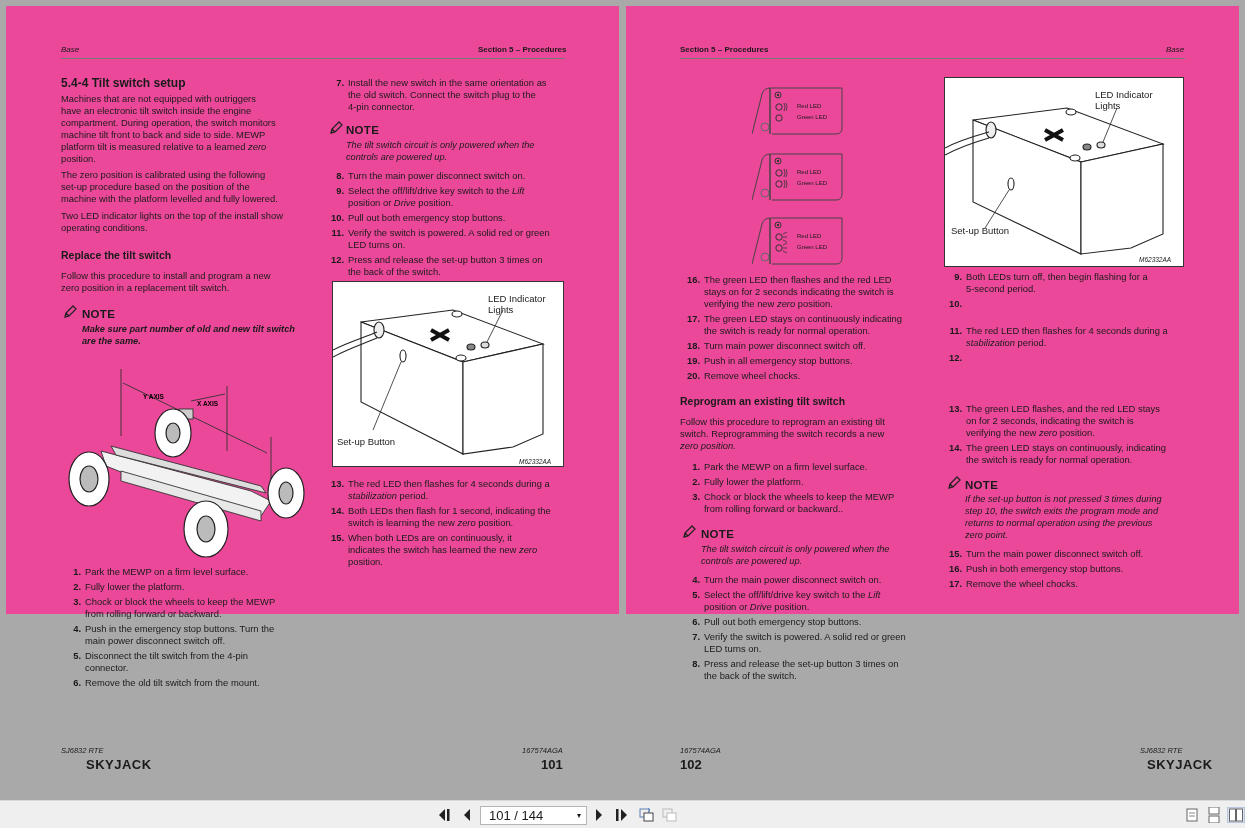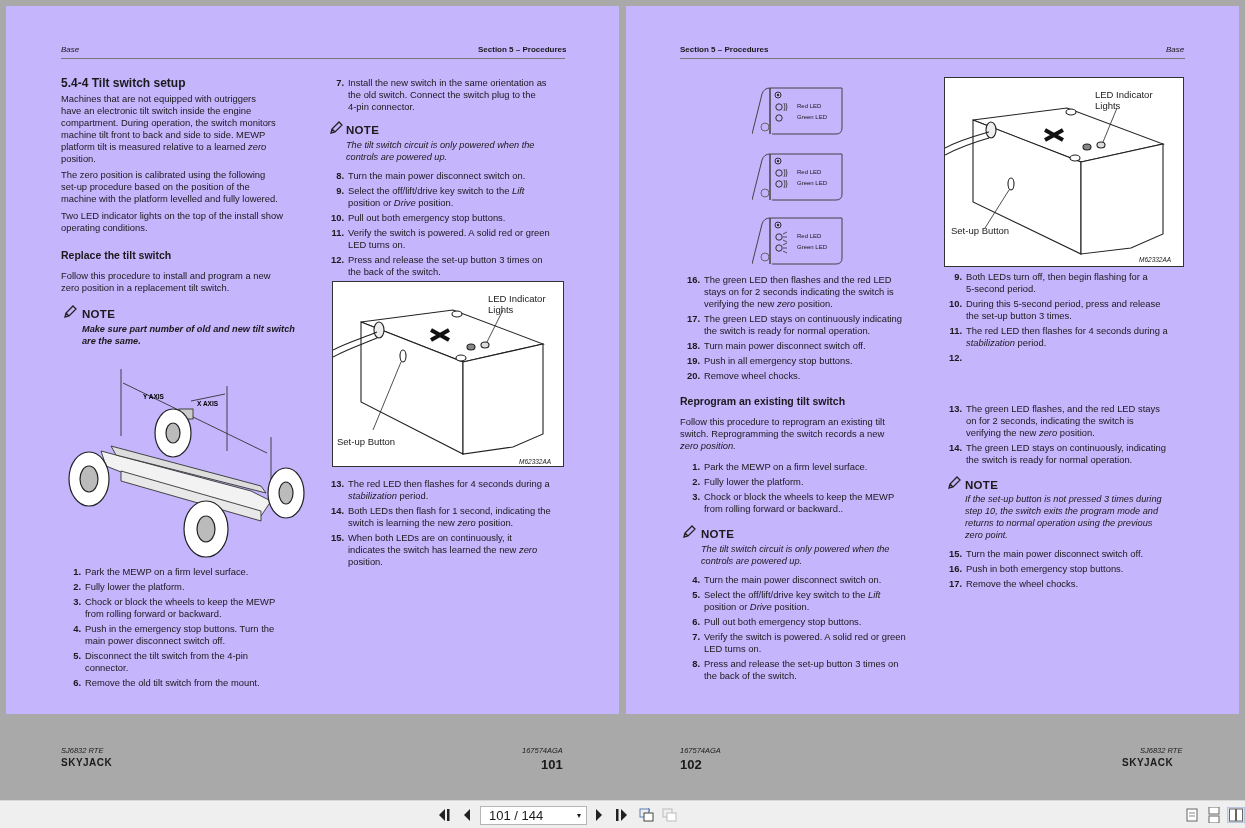"Base" .page { background: #c4b5fd -> #ec4899; height: 708px -> 608px }
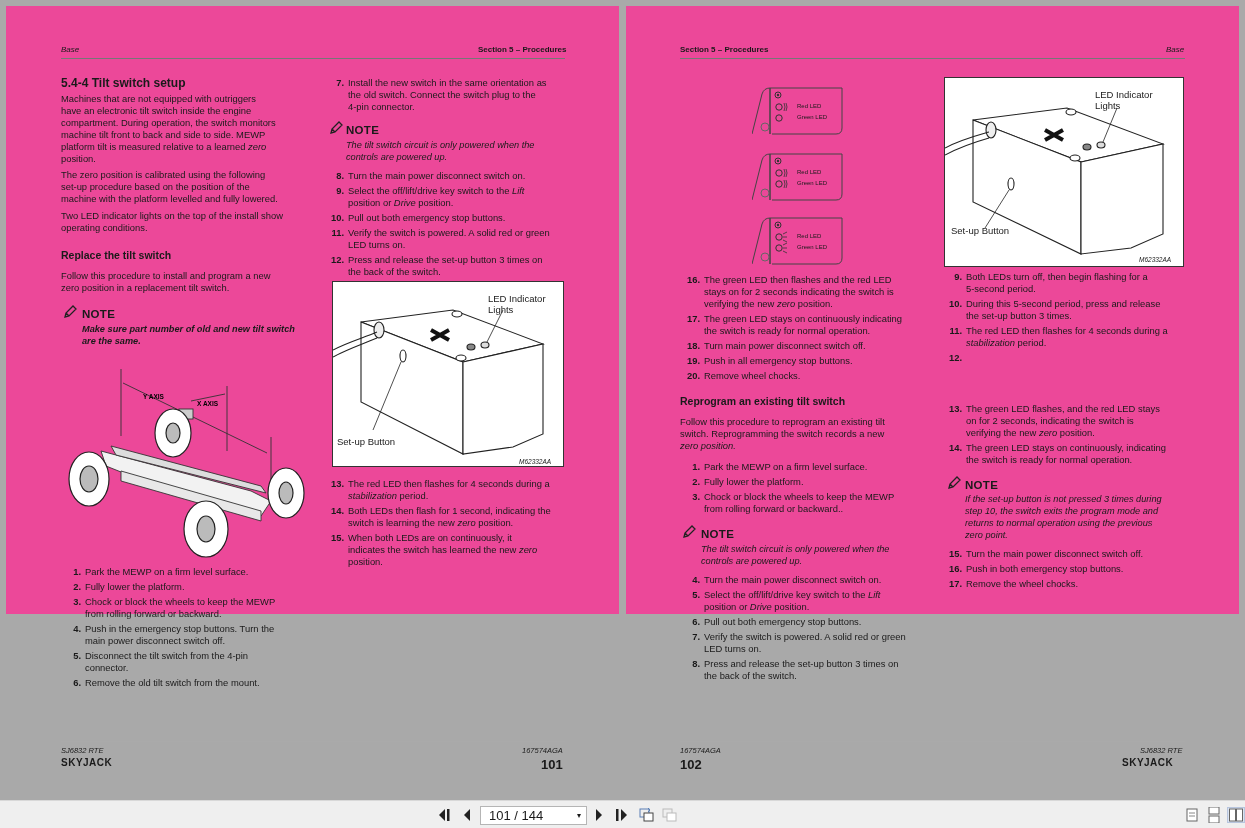"During this 5-second period, press" span.txt { html: <span> <div>During this 5-second period, press and release</div> <div>the set-up button 3 times.</div> </span> -> none }
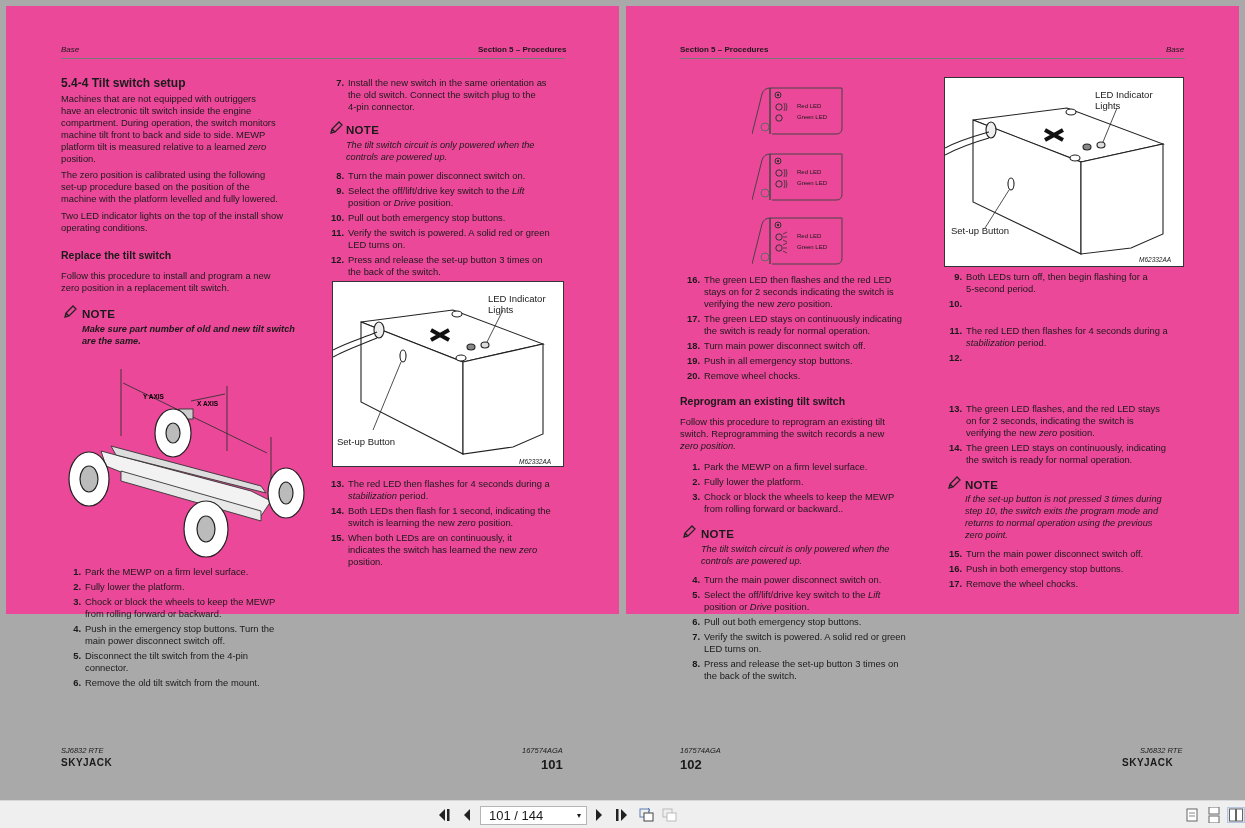"SKYJACK" .logo { font-size: 10px -> 13px; margin-left: none -> 25px }
